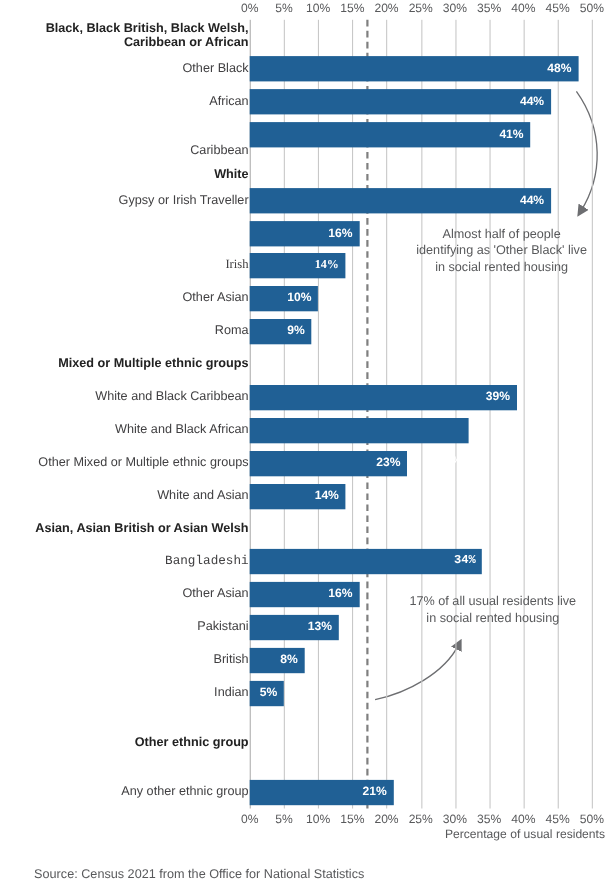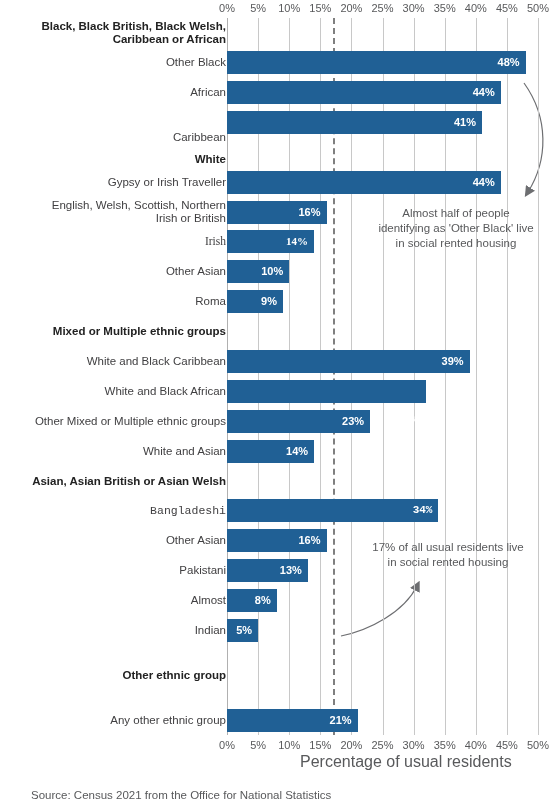"English, Welsh, Scottish, Northern" div.row-label { html: <div>English, Welsh, Scottish, Northern Irish or British</div> -> none }
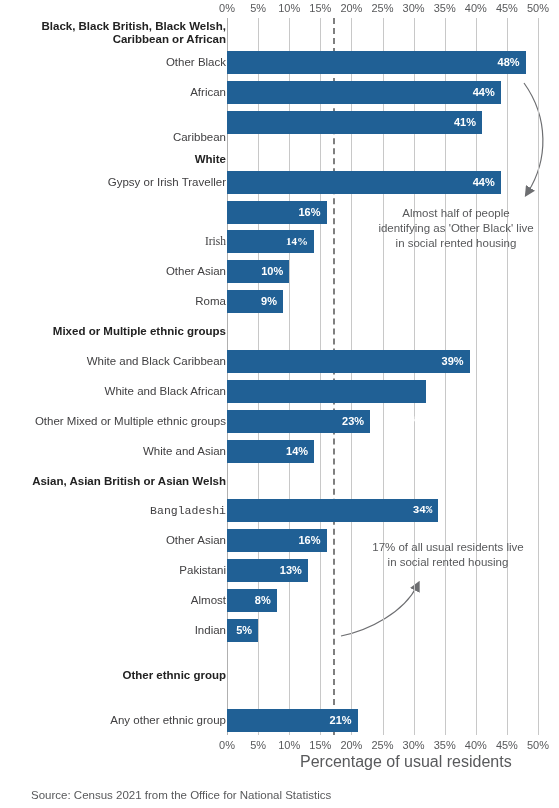"Almost" div.row-label { text: Almost -> British }
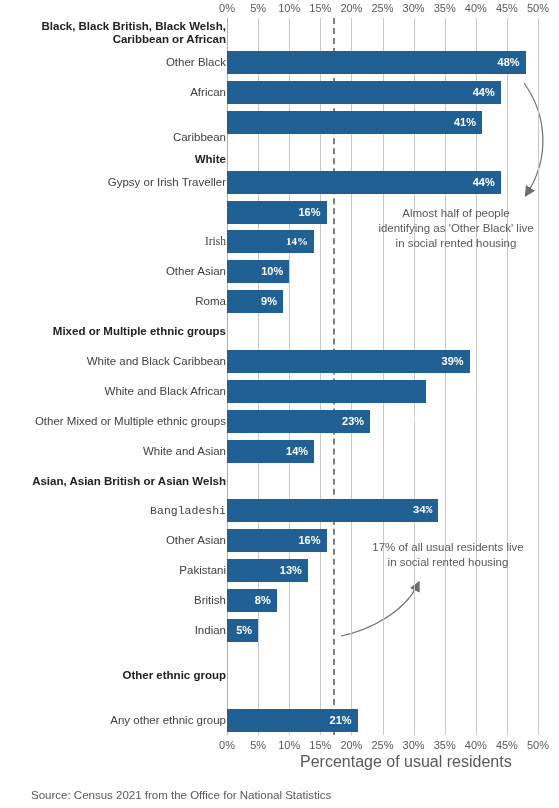"Percentage of usual residents" .axis-title { font-size: 16px -> 11px; text-align: left -> right }
